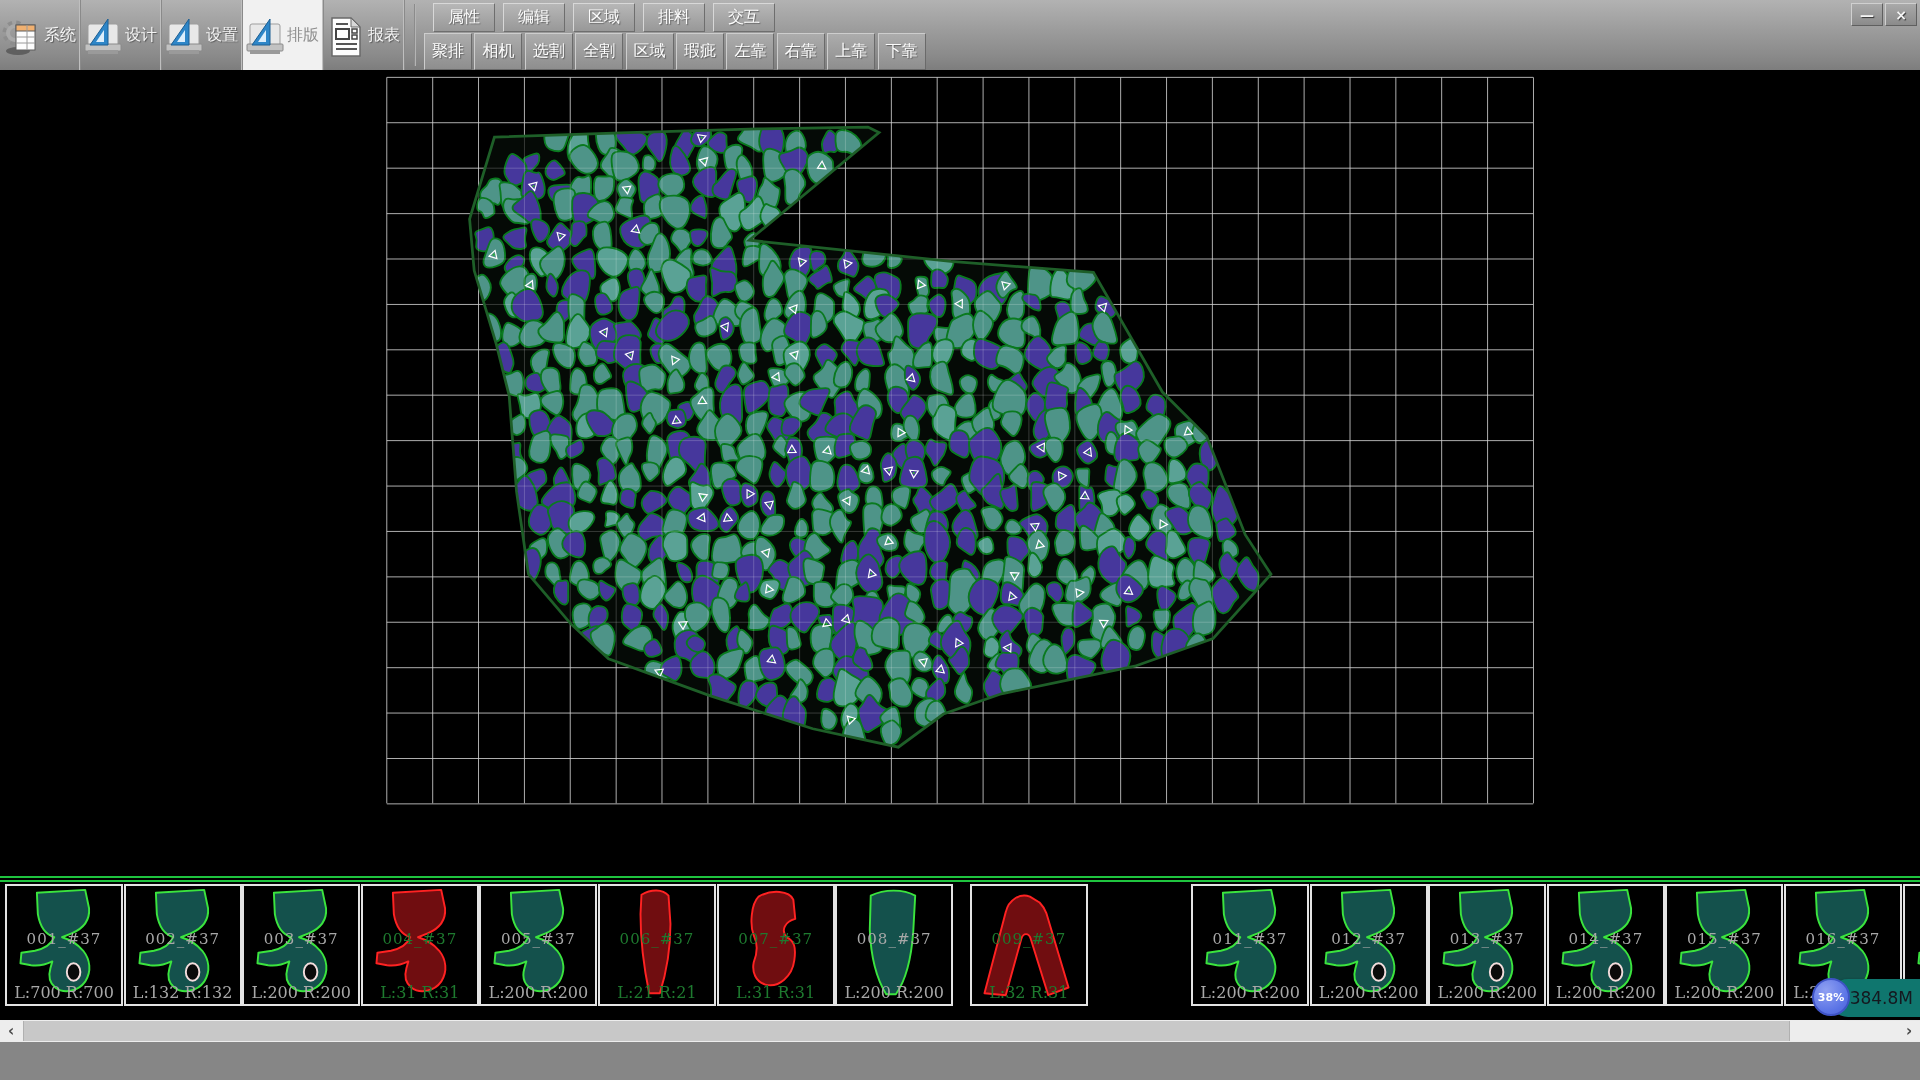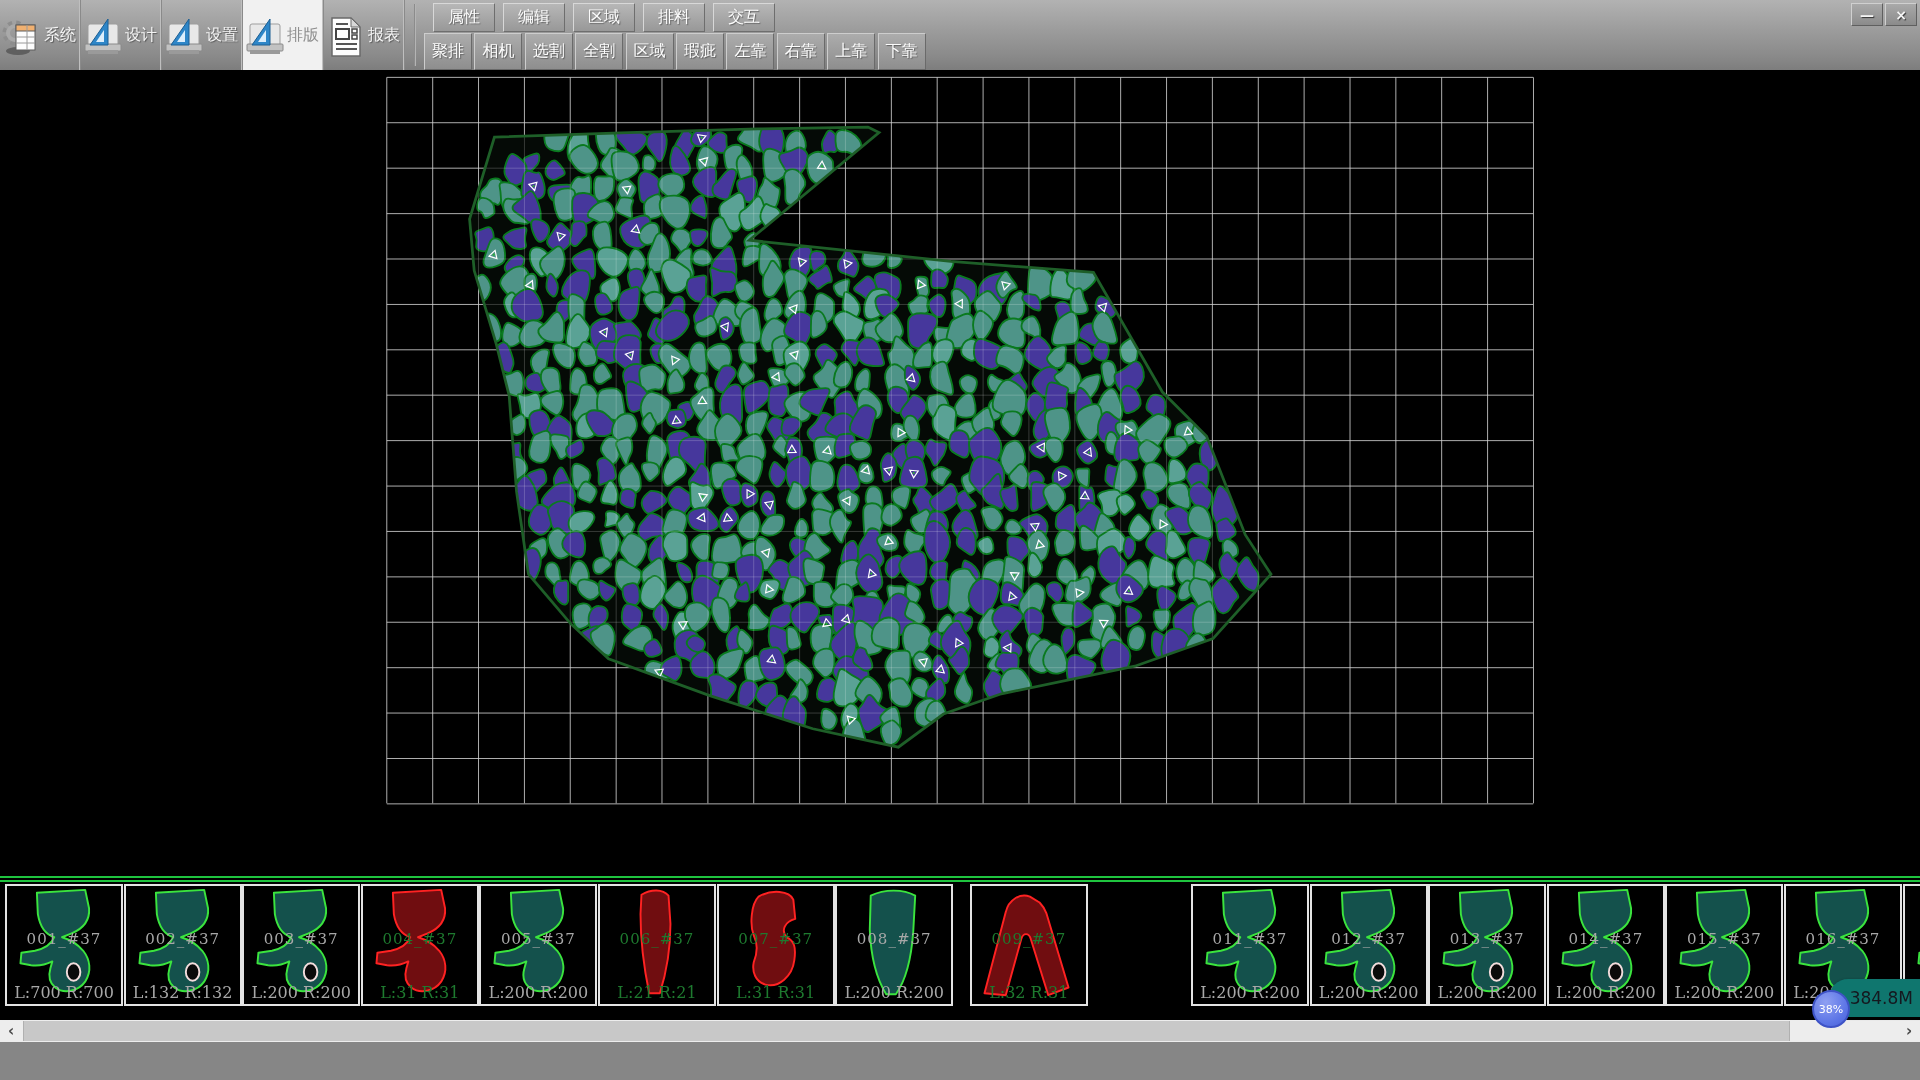"38%" #badge-circle { font-weight: none -> bold; top: 12px -> 0 }
